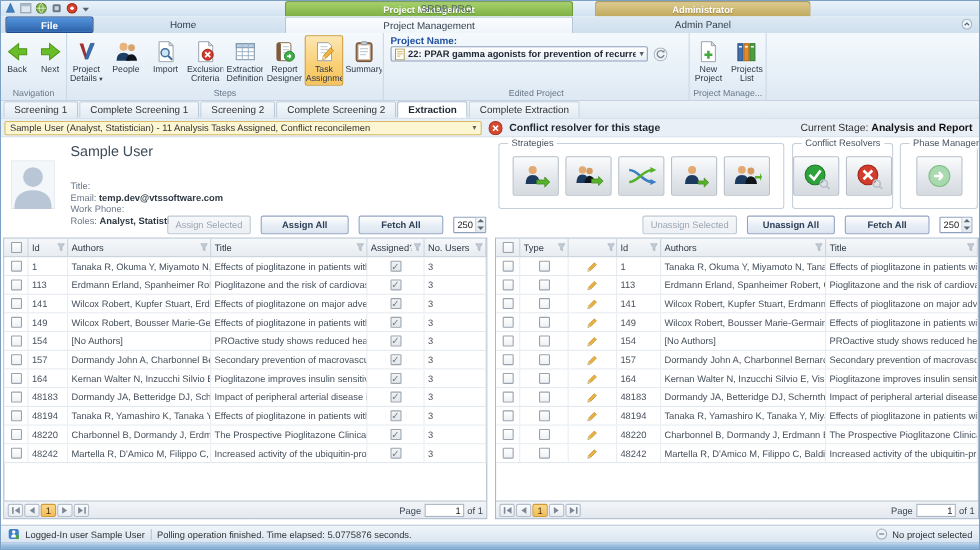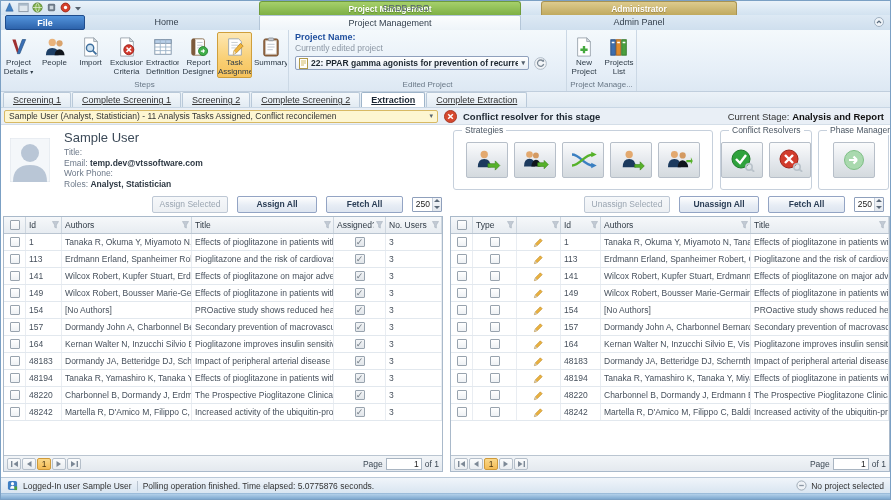"Currently edited project" div.ep-sub { html: <div>Currently edited project</div> -> none }
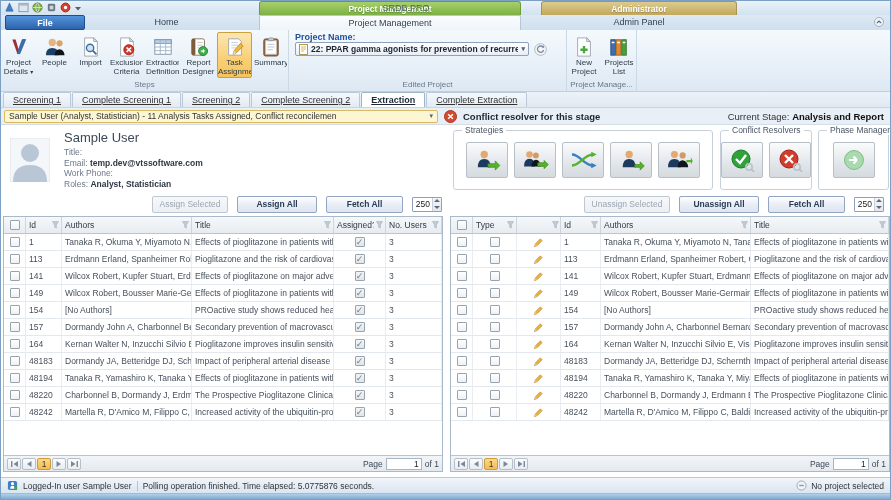"Back" div.rgroup { html: none -> <div> <div> <div> <span> <svg> <path></path> </svg> </span> <span>Back</span> </div> <div> <span> <svg> <path></path> </svg> </span> <span>Next</span> </div> </div> <div>Navigation</div> </div> }
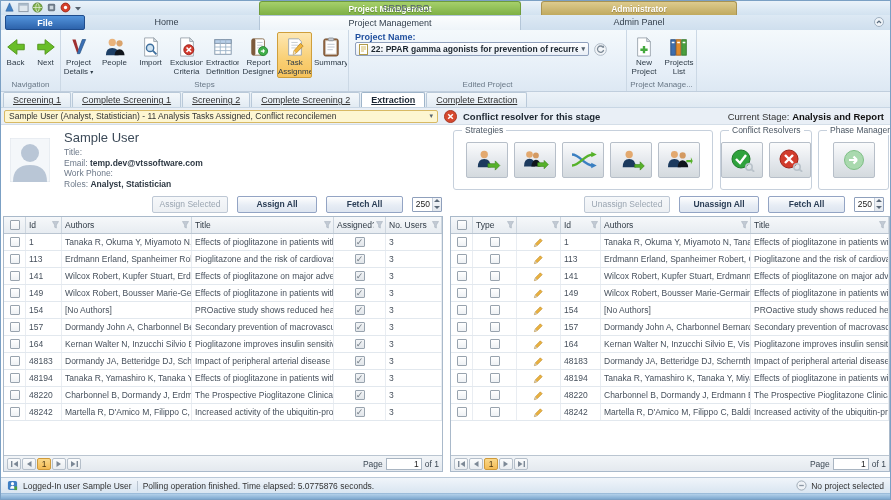"Screening 1" .stab { text-decoration: underline -> none }
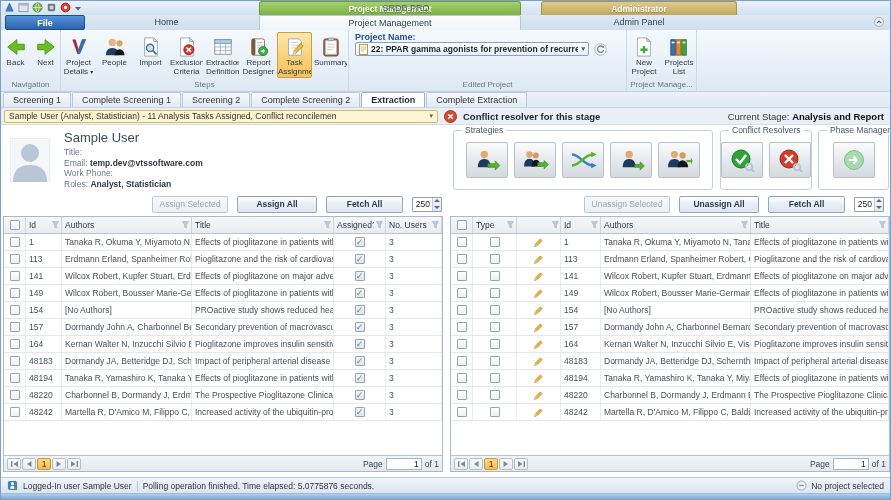"Sample User" .uname { margin-bottom: 2px -> 19px }
